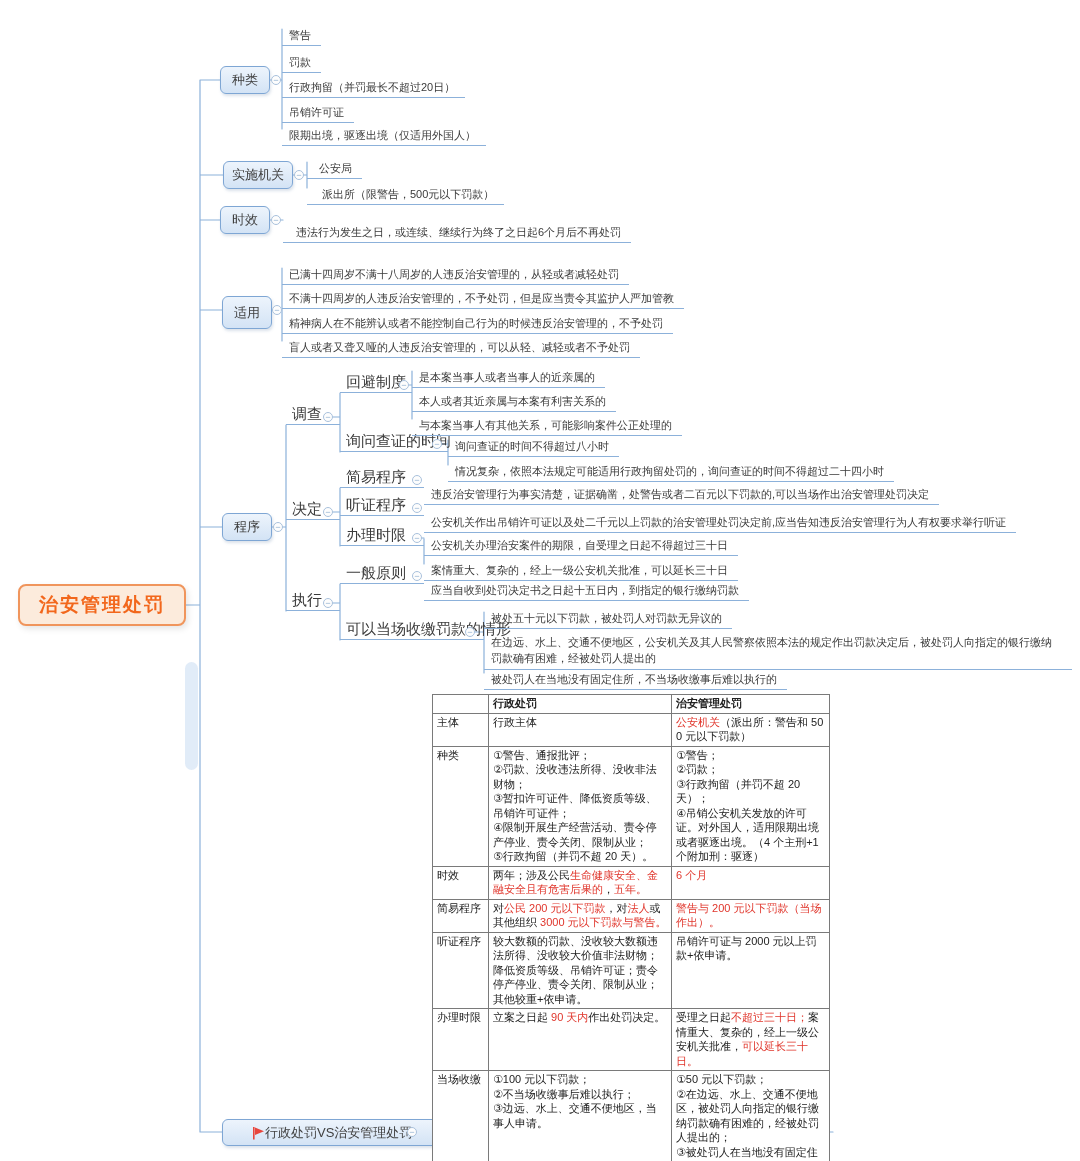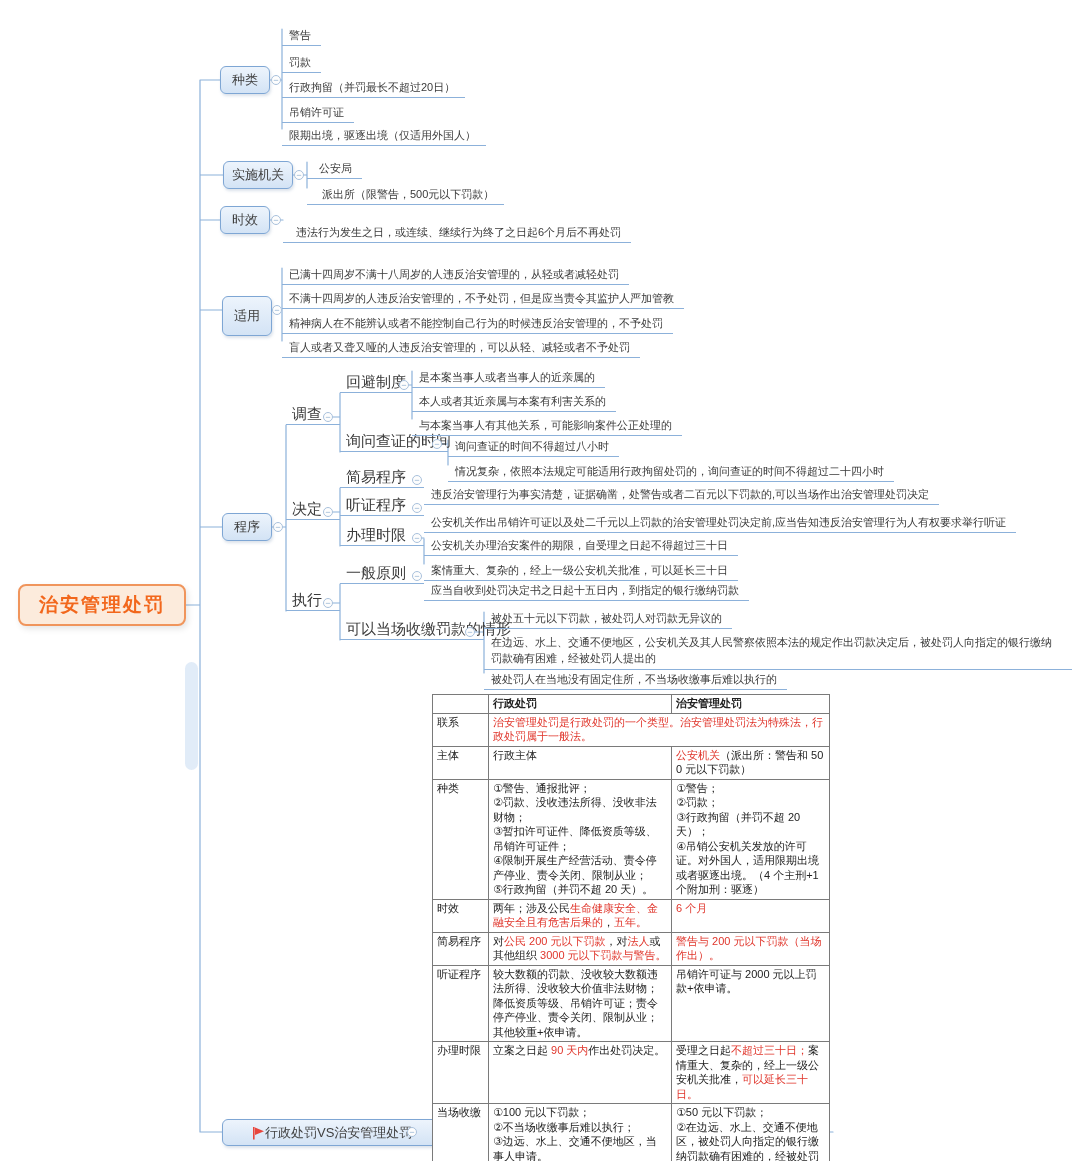"适用" div.node { height: 40px -> 33px }
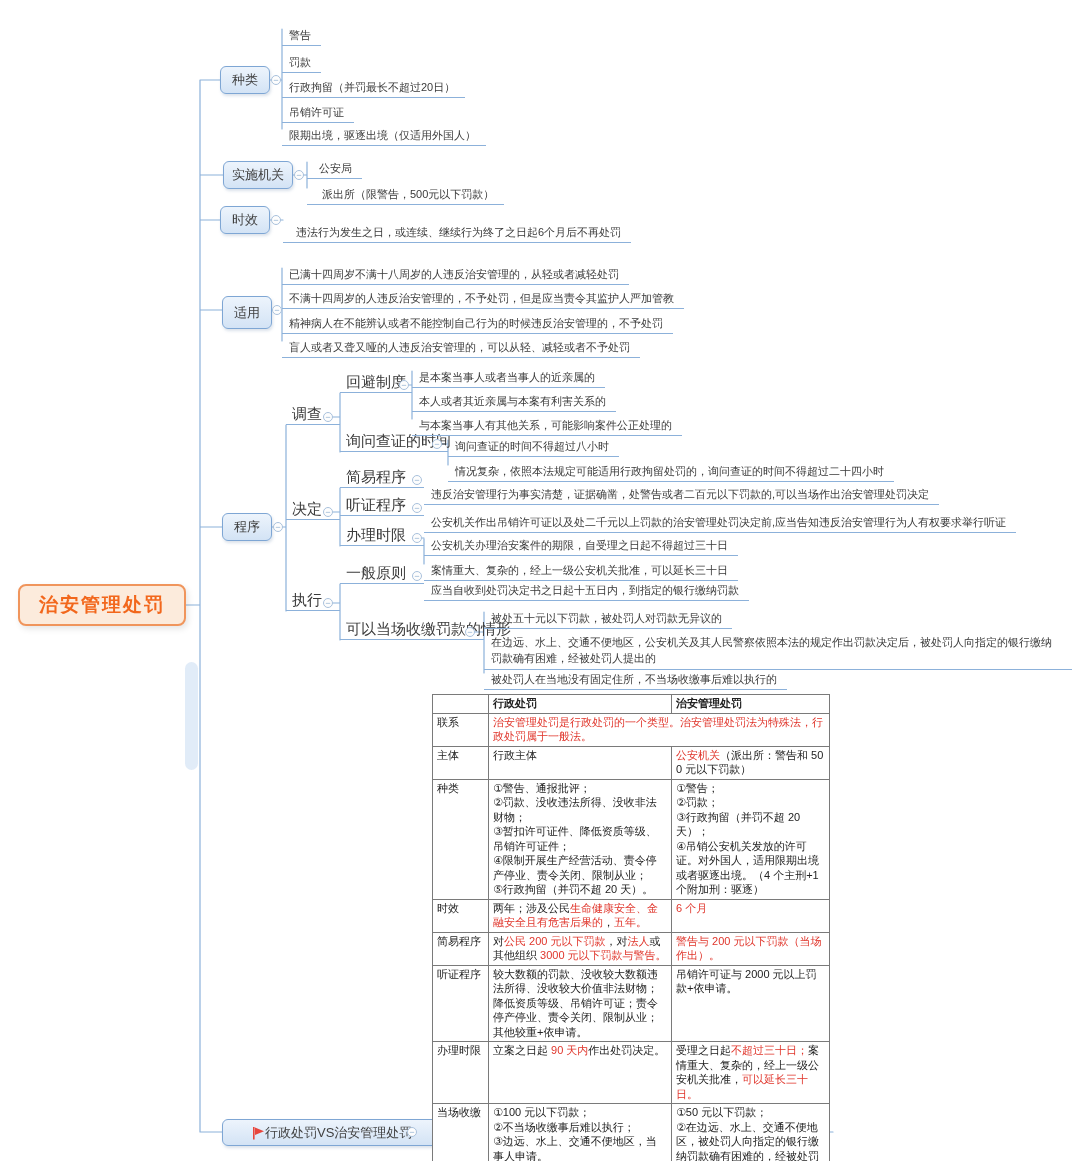"联系" tr { html: <tr> <td>联系</td> <td><span>治安管理处罚是行政处罚的一个类型。治安管理处罚法为特殊法，行政处罚属于一般法。</span></td> </tr> -> none }
